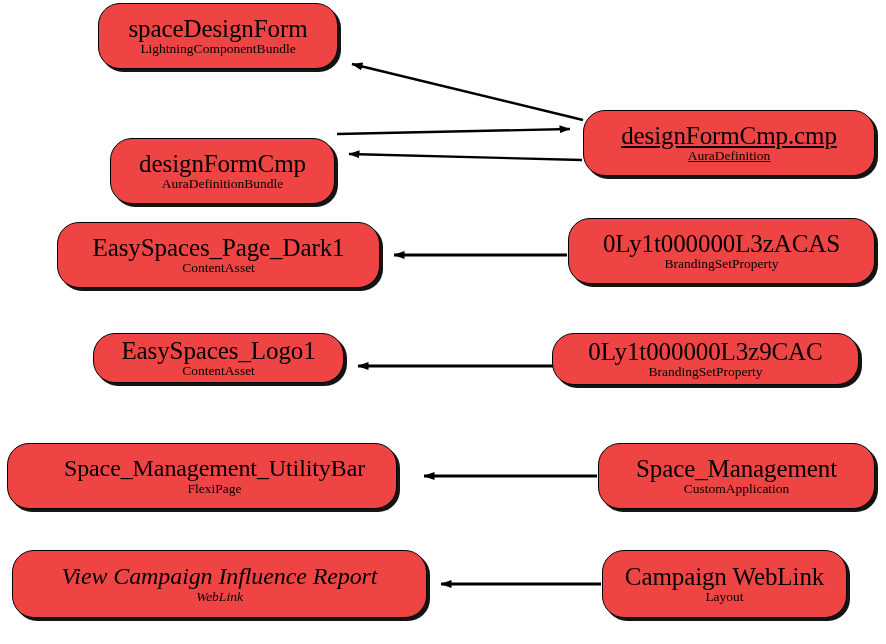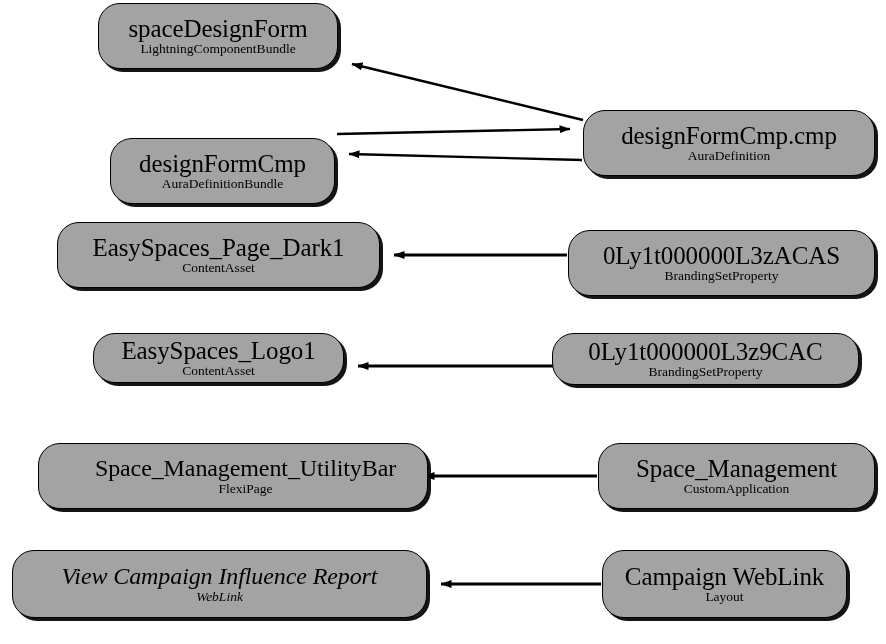"spaceDesignForm" .node { background: #a3a3a3 -> #ef4444 }
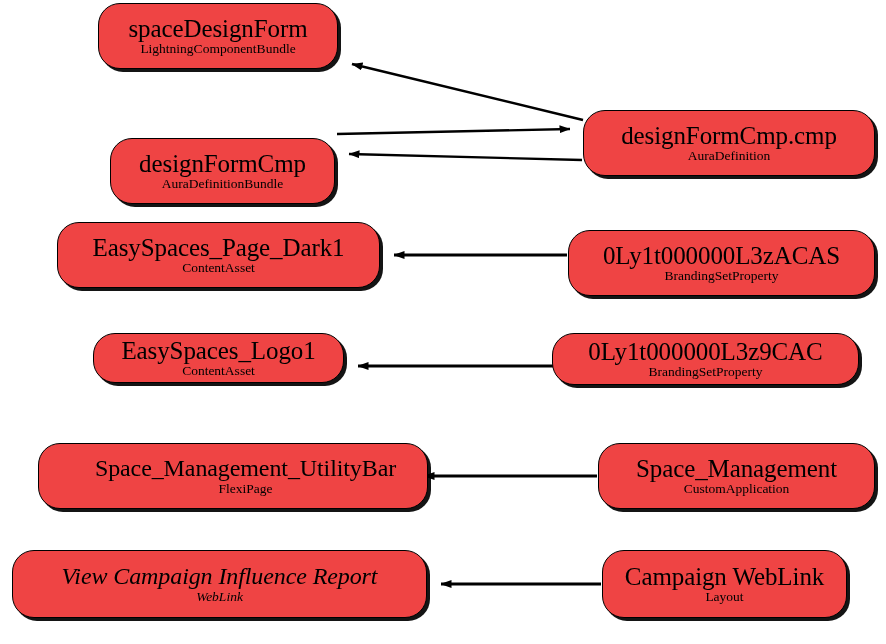"designFormCmp.cmp" div.node { text-decoration: none -> underline }
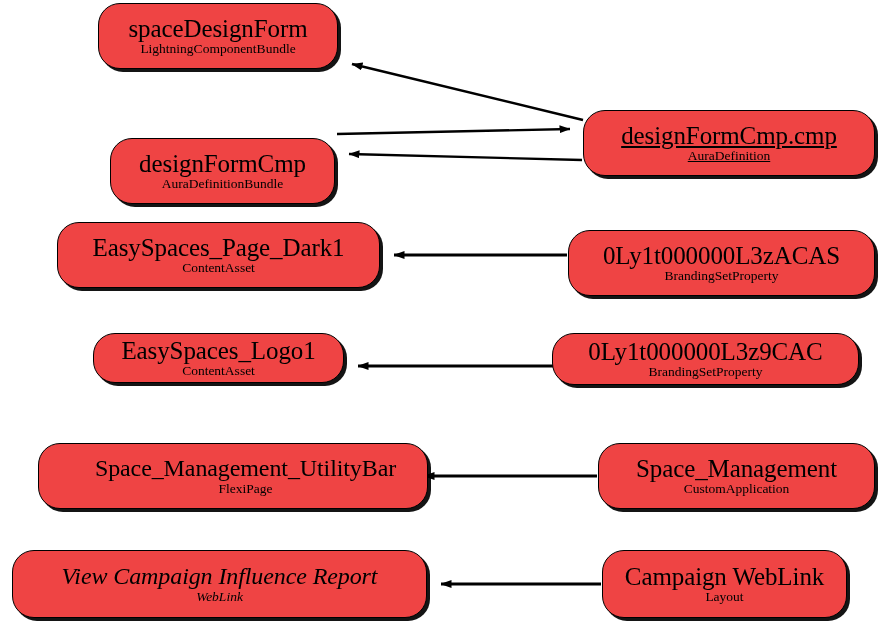"0Ly1t000000L3zACAS" div.node { top: 230px -> 218px }
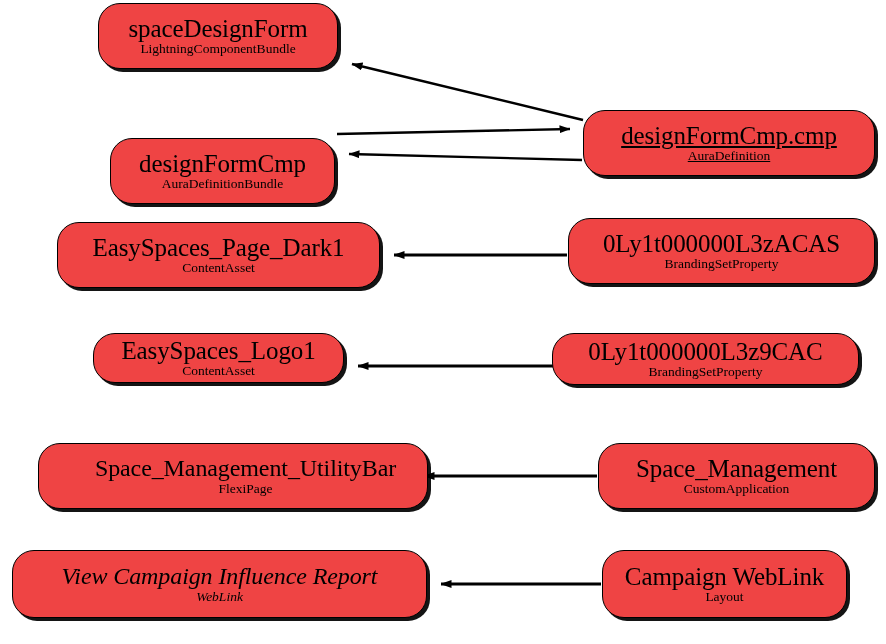"Space_Management_UtilityBar" div.node { left: 38px -> 7px }
